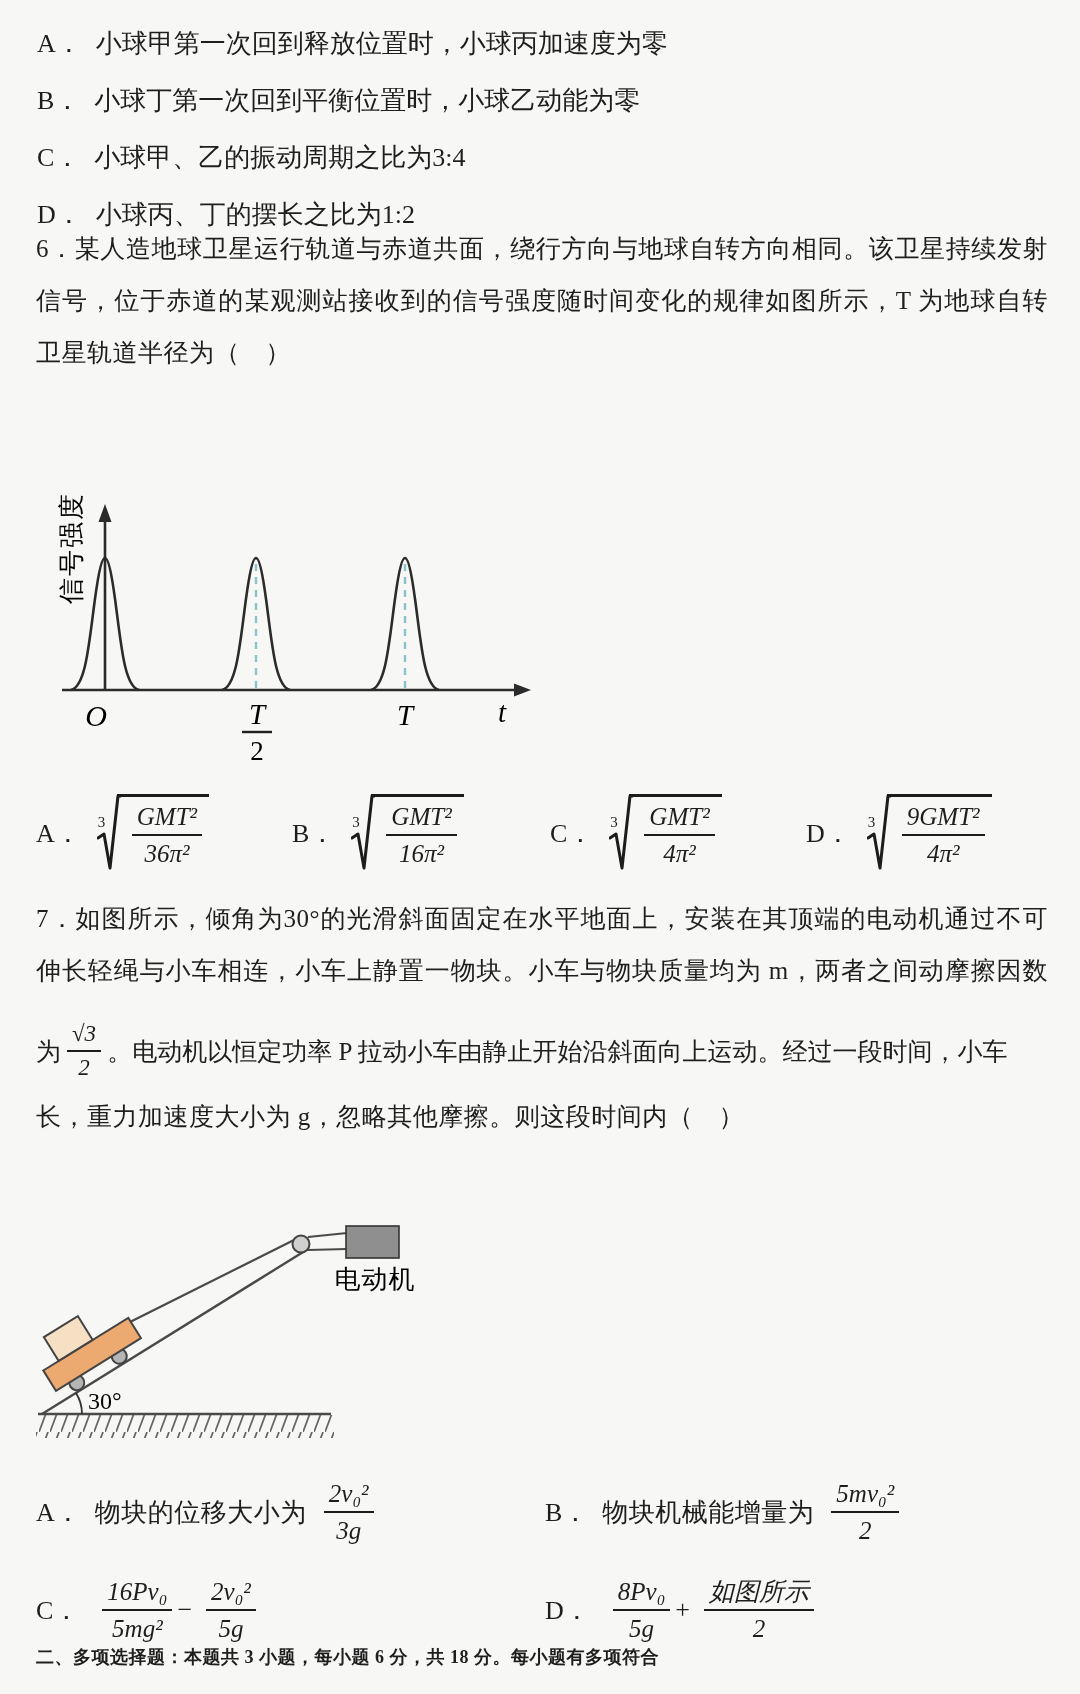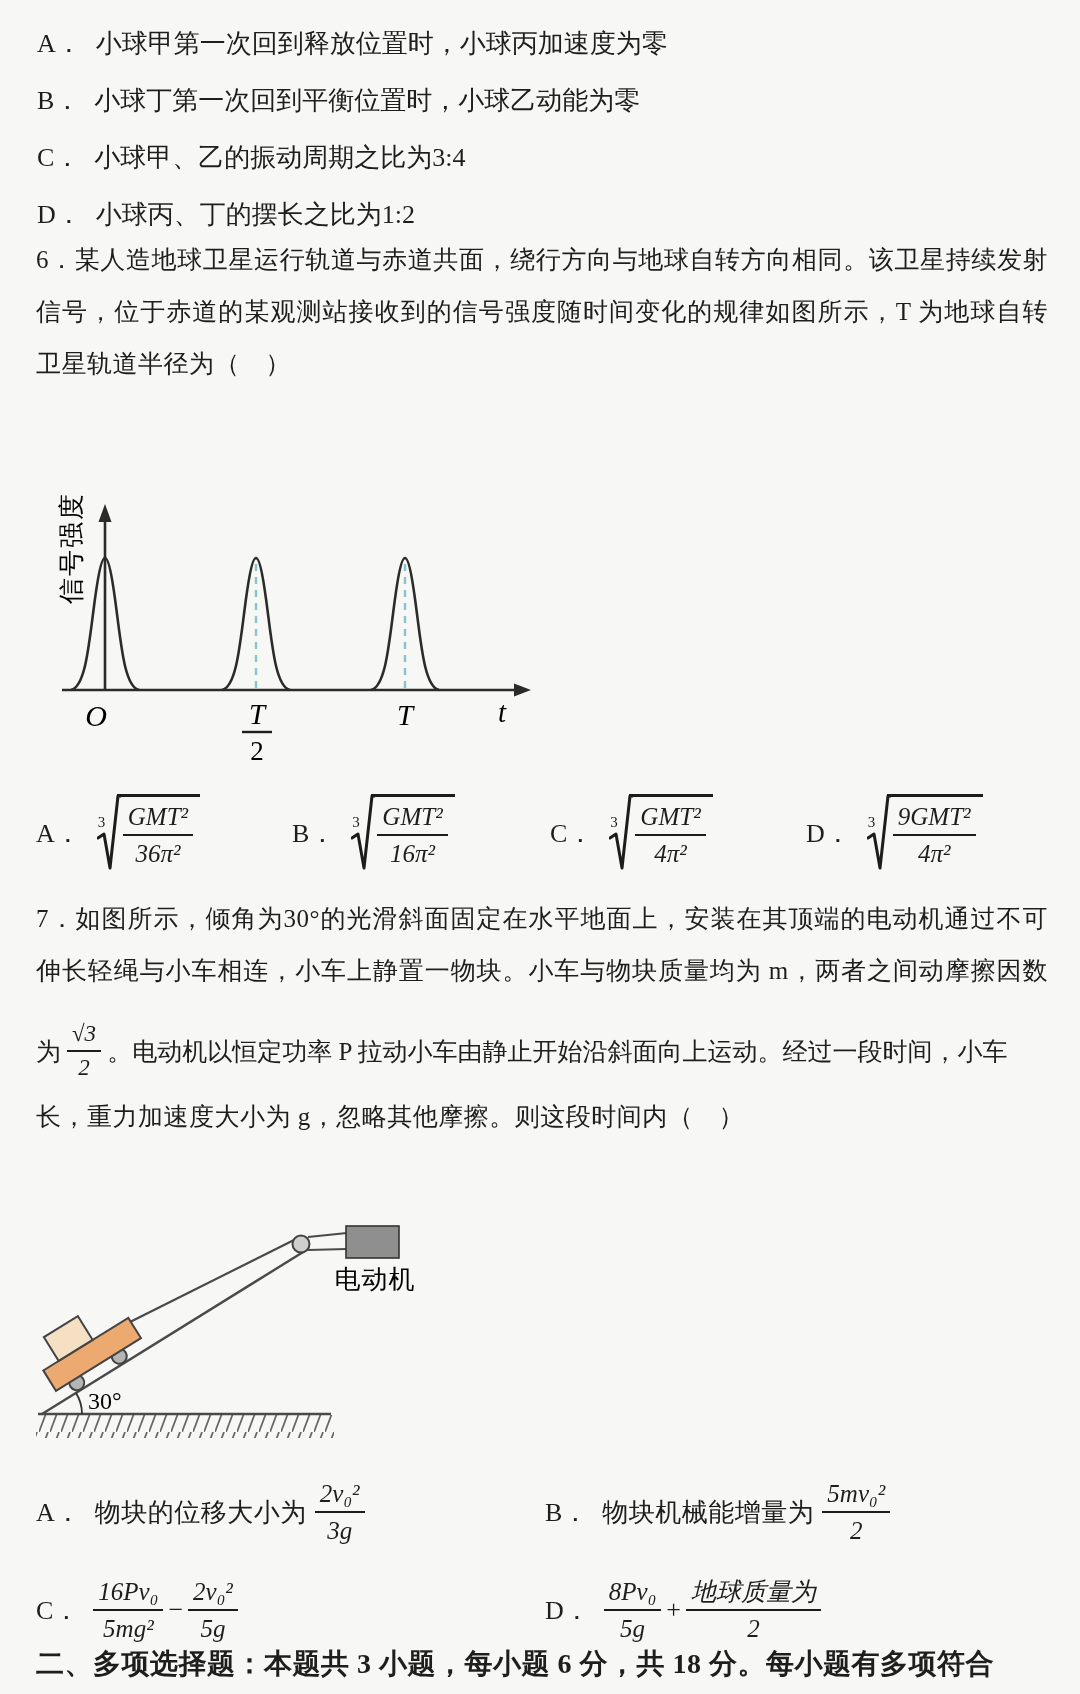"6．某人造地球卫星运行轨道与赤道共面，绕行方向与地球自转方向相同。该卫星持续发射" div.abs { top: 246px -> 235px }
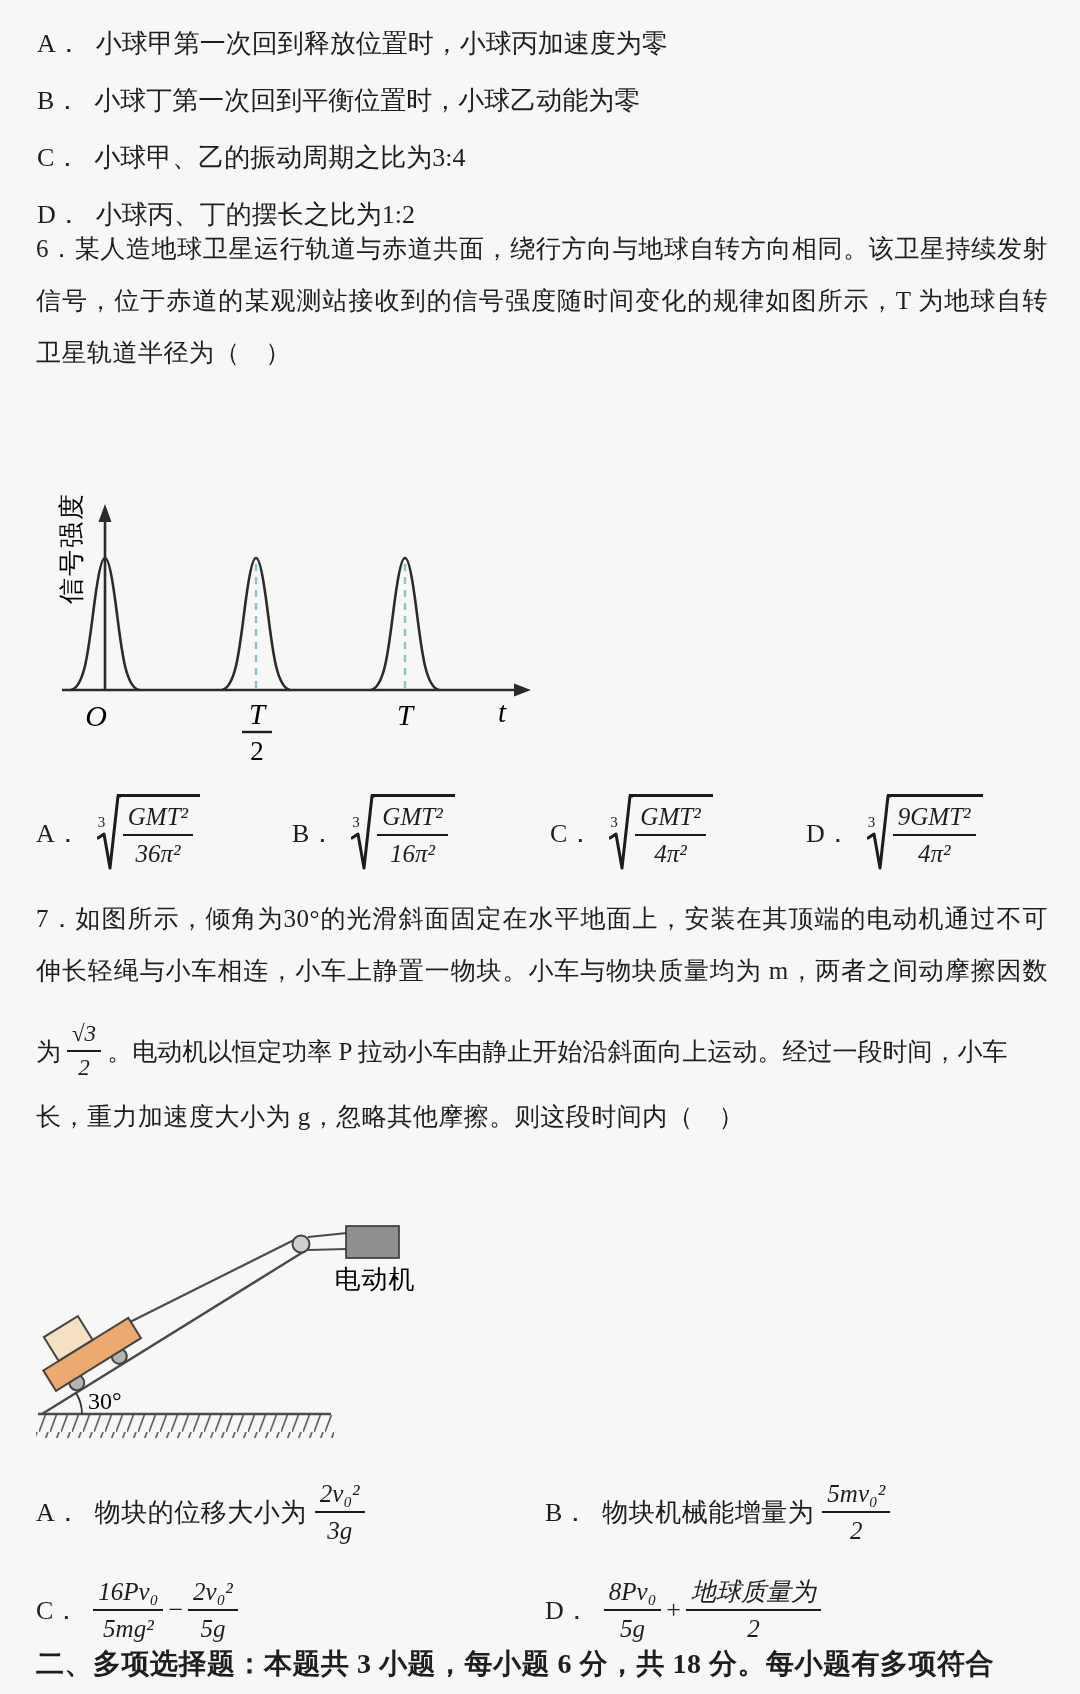"GMT²" .frac { margin-left: none -> 9px }
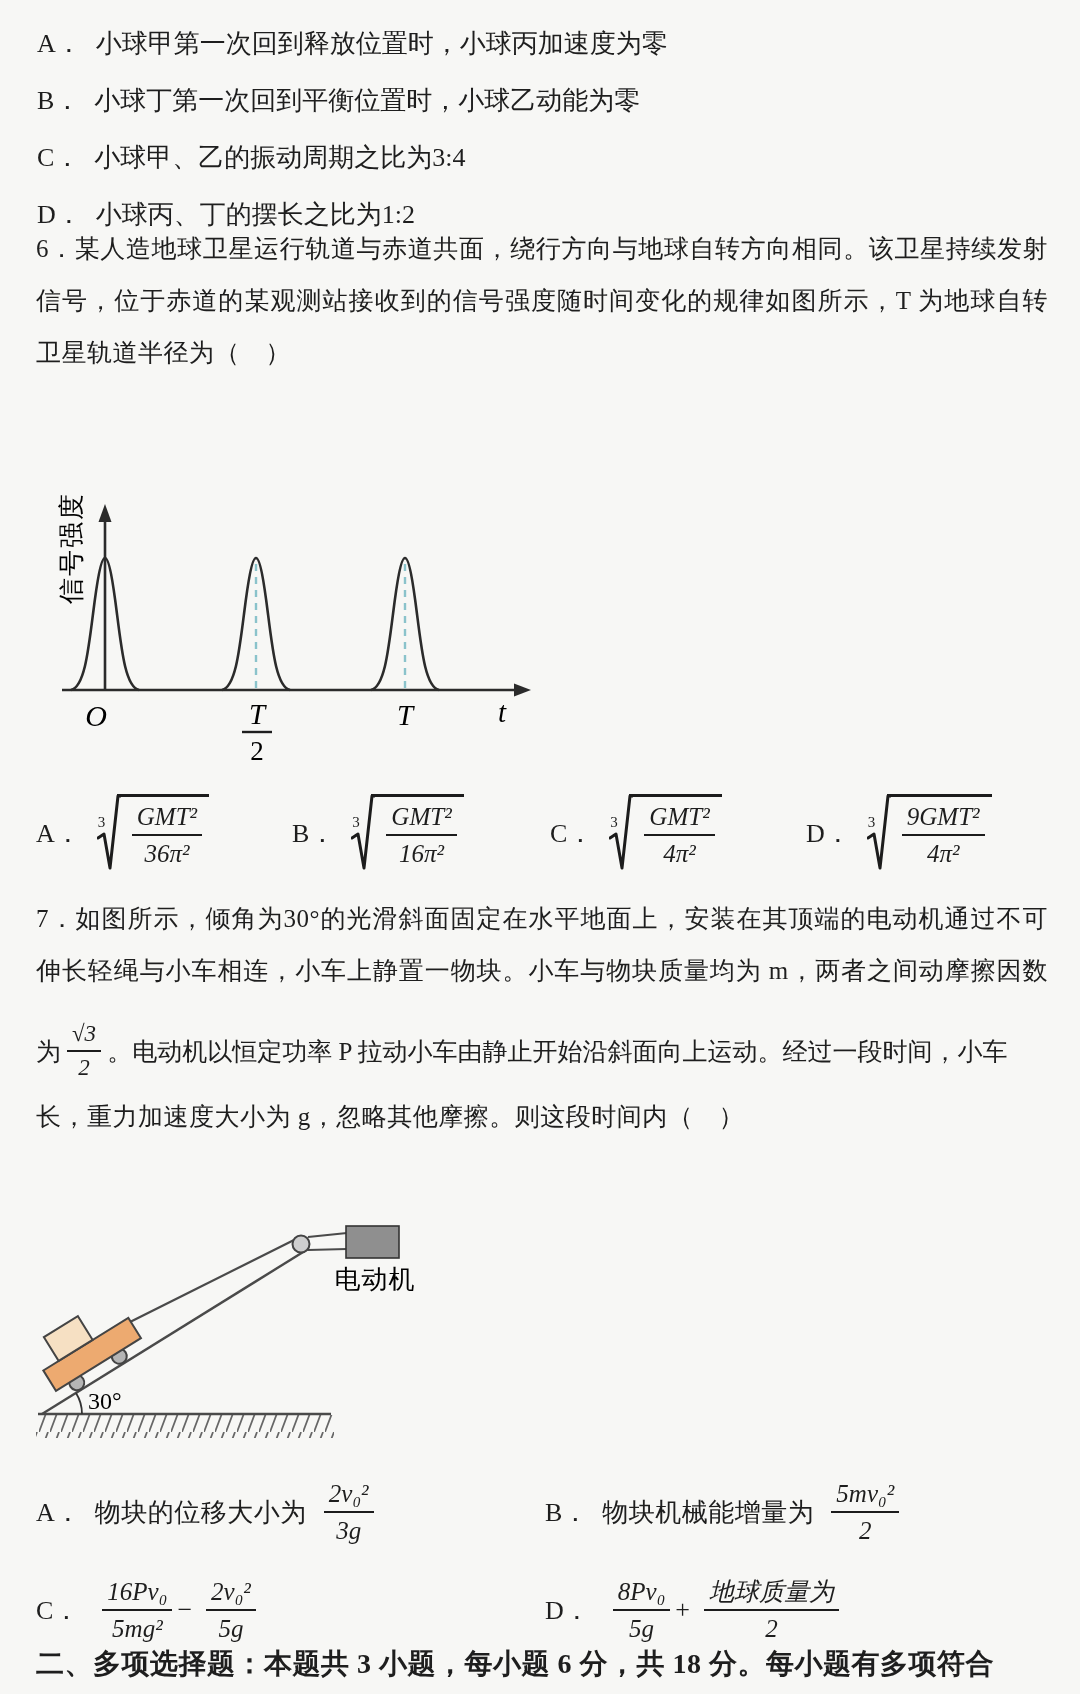"地球质量为" span.num { text: 地球质量为 -> 如图所示 }
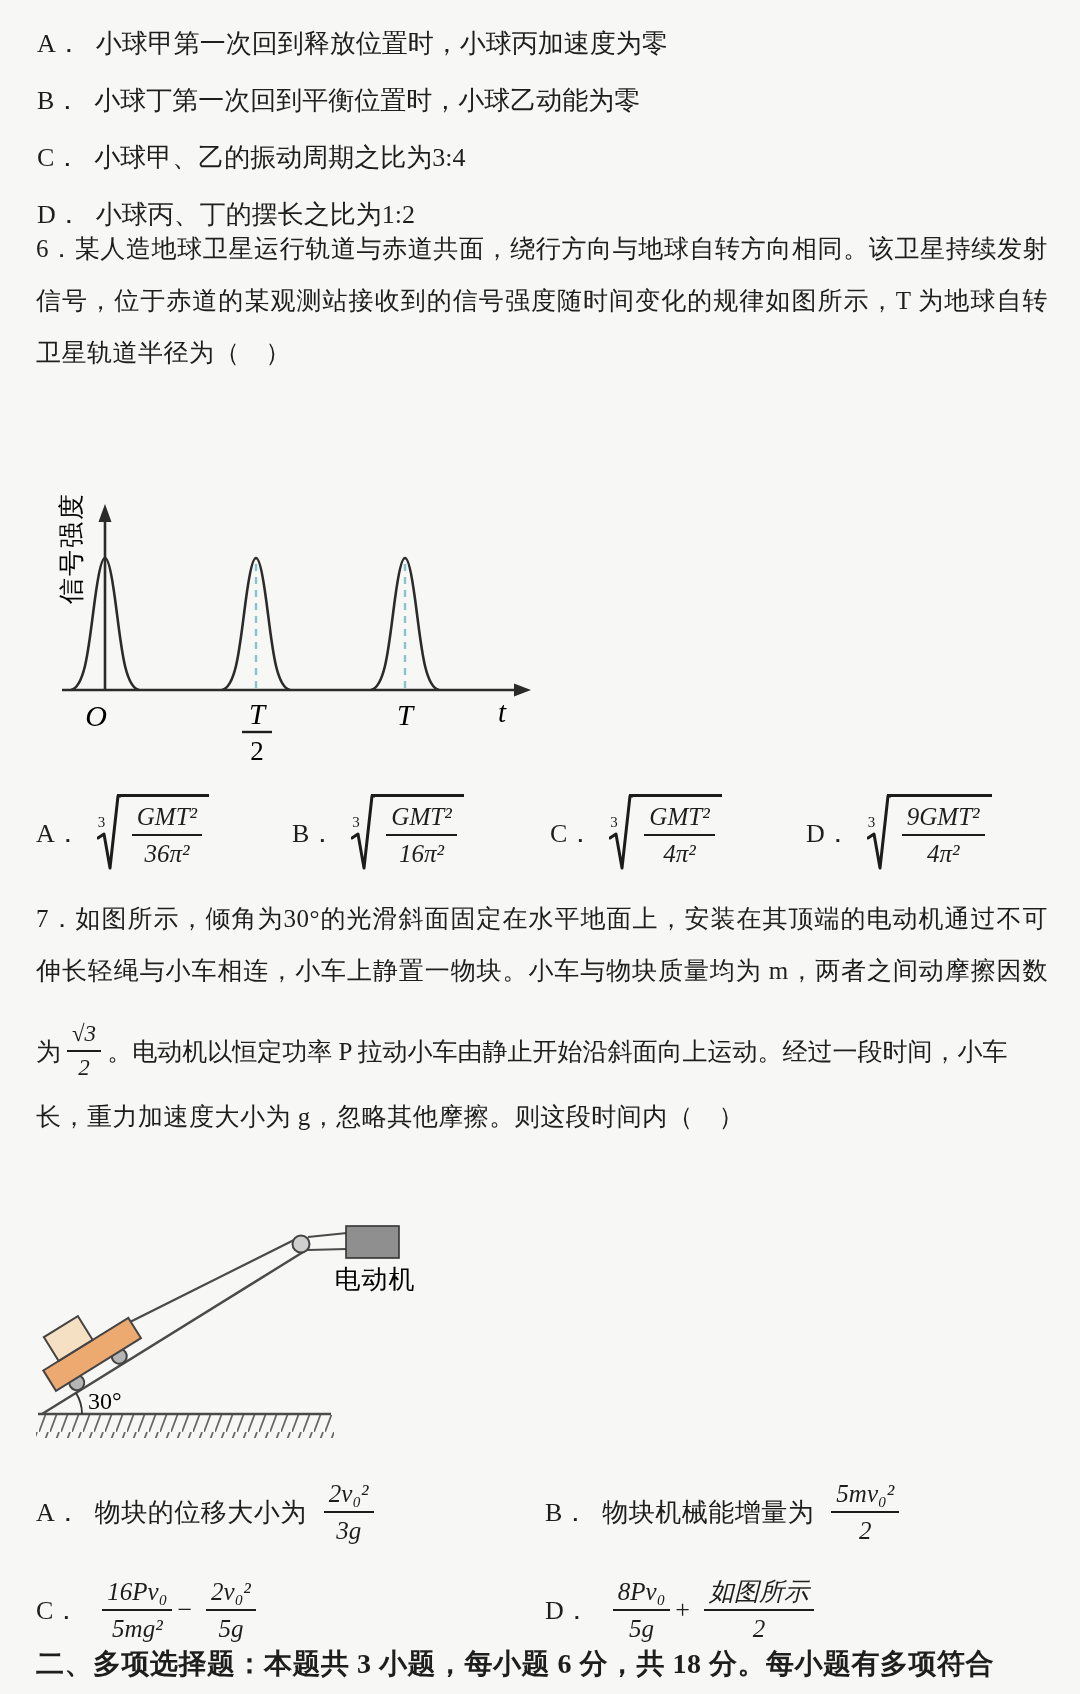"二、多项选择题：本题共 3 小题，每小题 6 分，共" .sec2 { font-size: 28px -> 18px }
